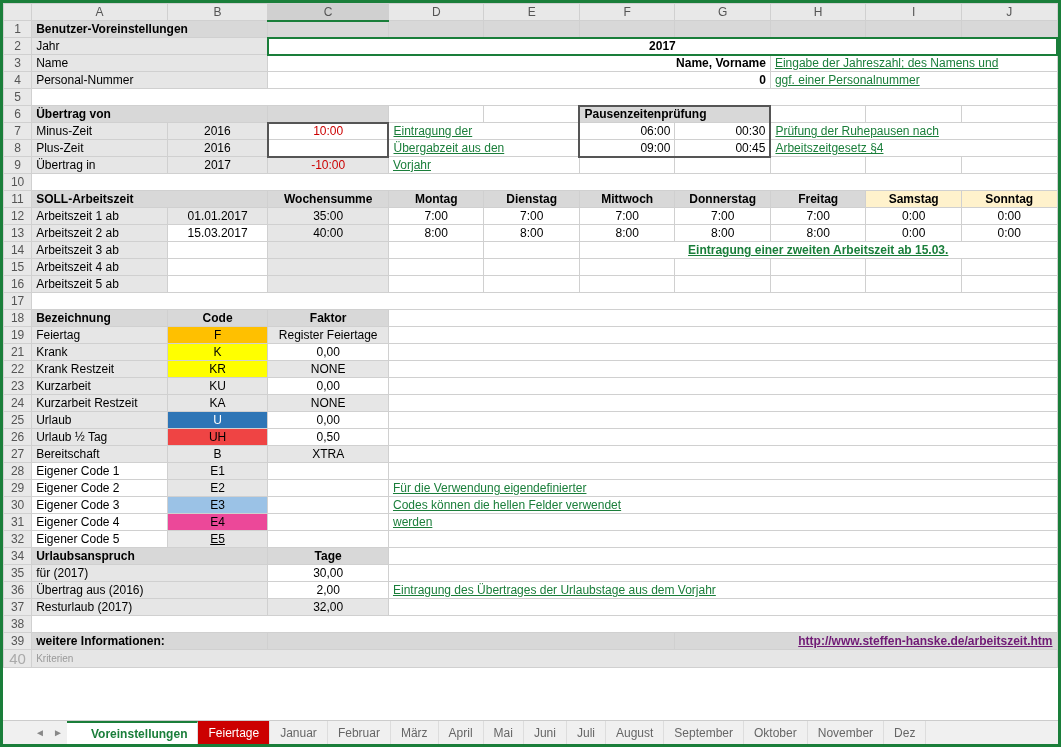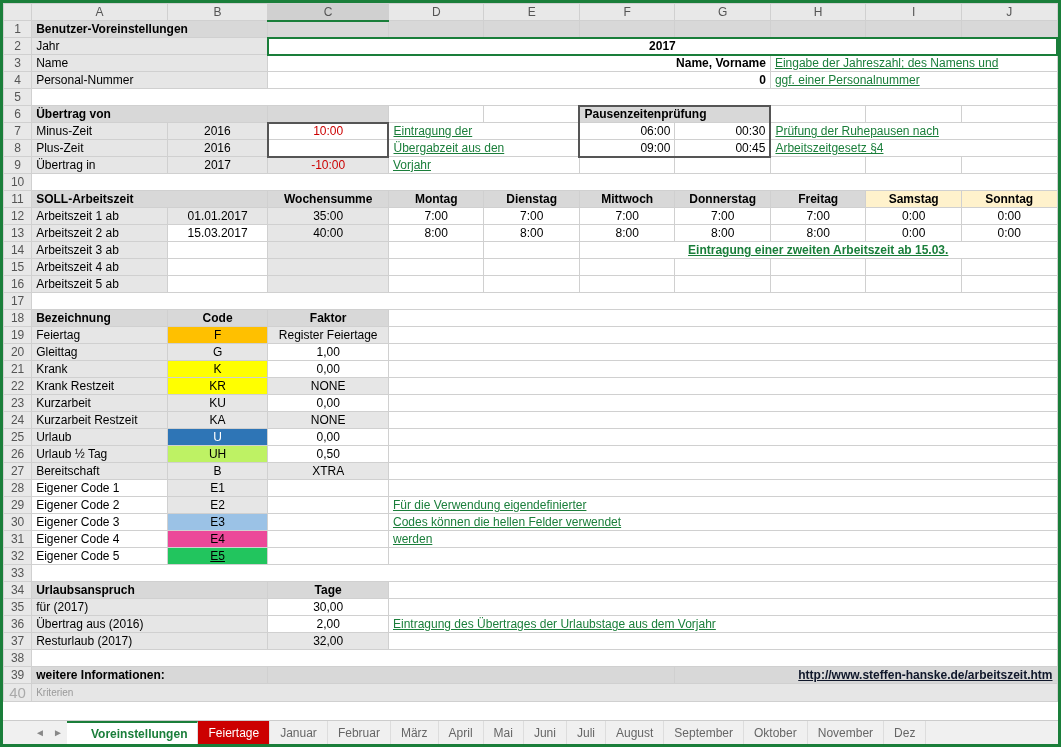"20" tr { html: <tr> <td>20</td> <td>Gleittag</td> <td>G</td> <td>1,00</td> <td></td> </tr> -> none }
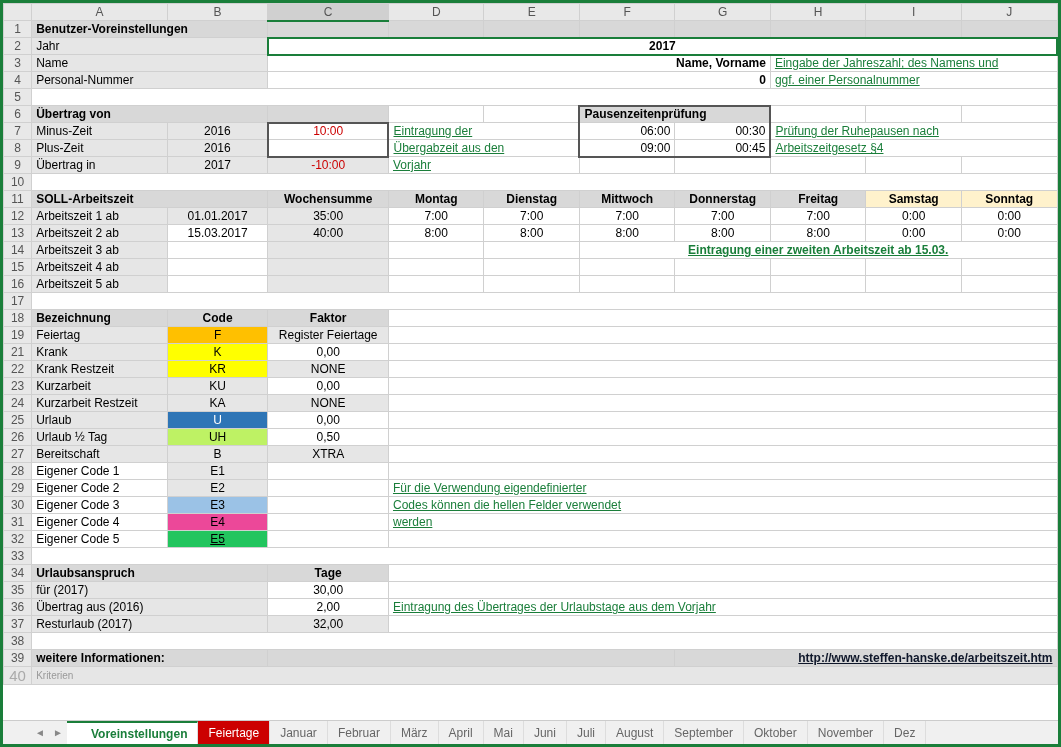"UH" .lblue { background: #bef264 -> #ef4444 }
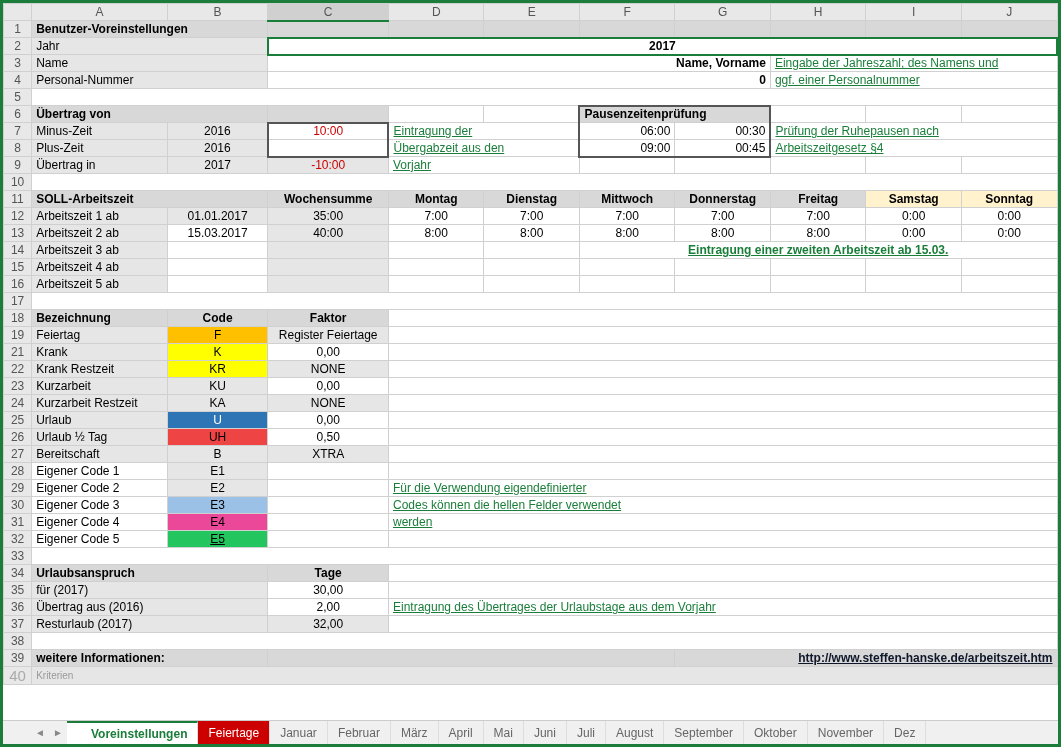"E5" .peach { background: #22c55e -> #e5e5e5 }
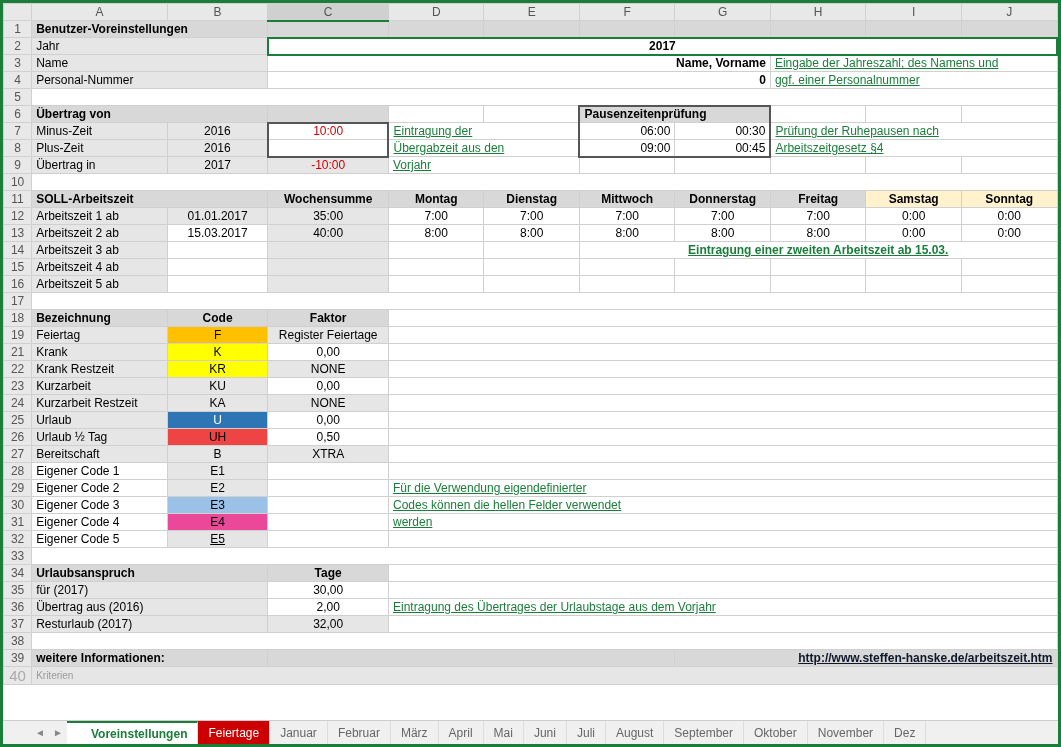"33" tr { html: <tr> <td>33</td> <td></td> </tr> -> none }
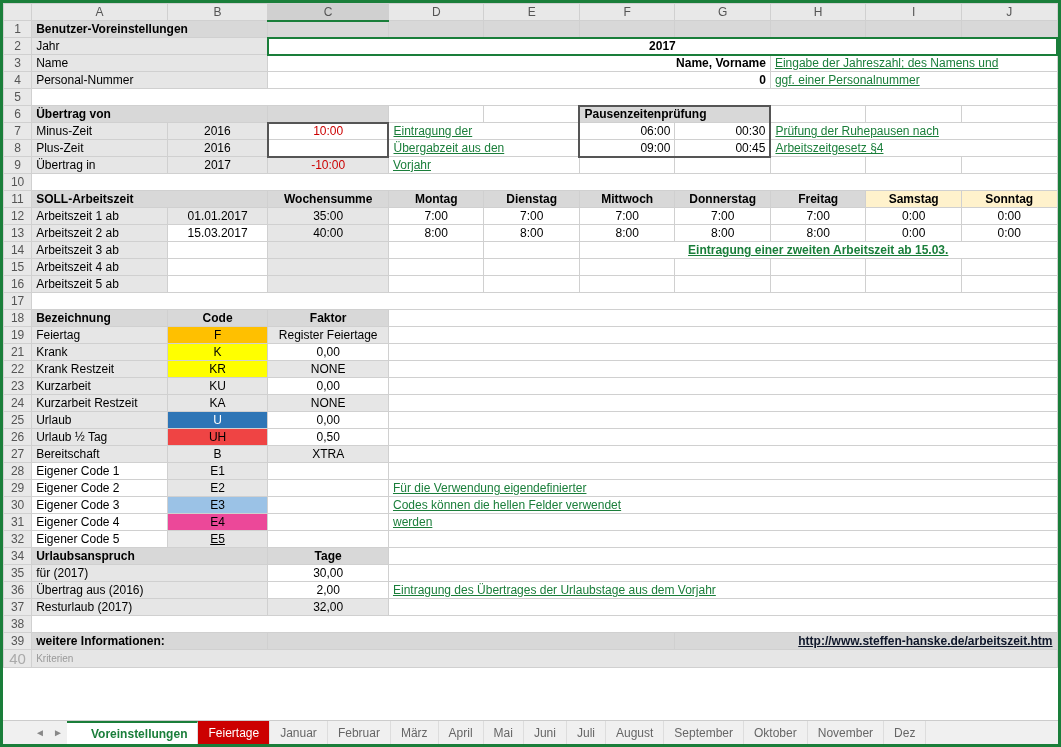"http://www.steffen-hanske.de/arbeitszeit" .blue { color: #0f172a -> #701a75 }
